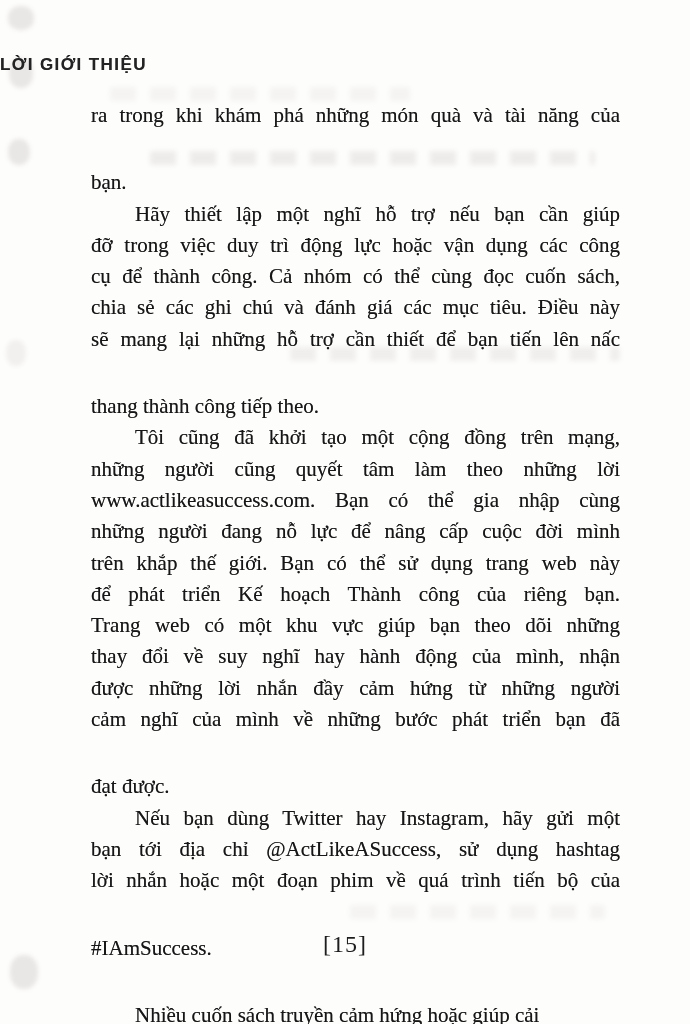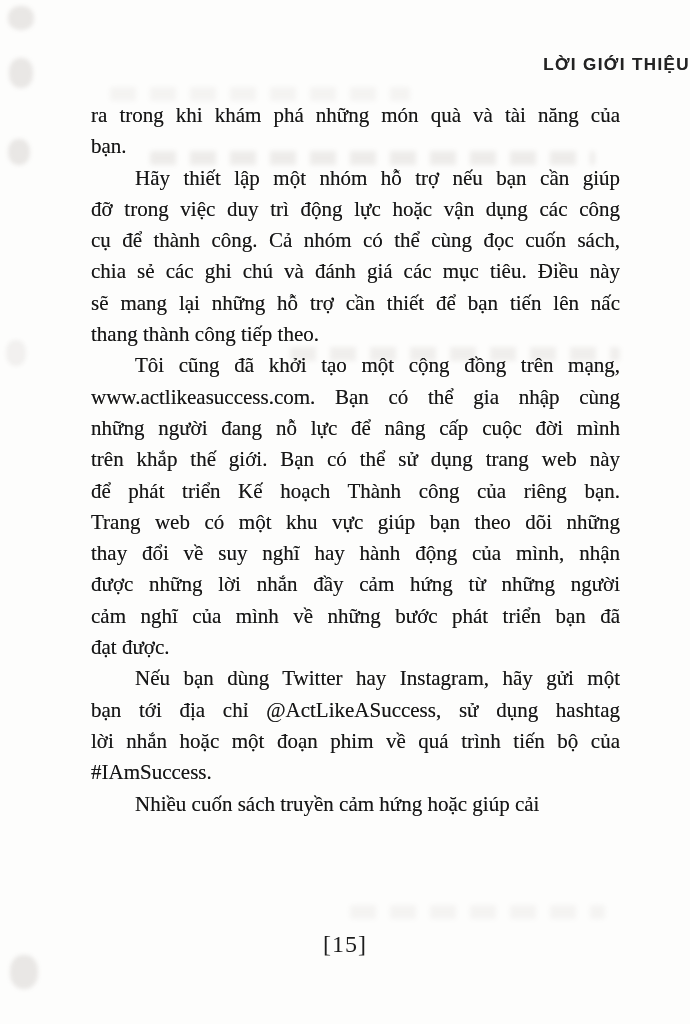"LỜI GIỚI THIỆU" .chapter-header { text-align: right -> left }
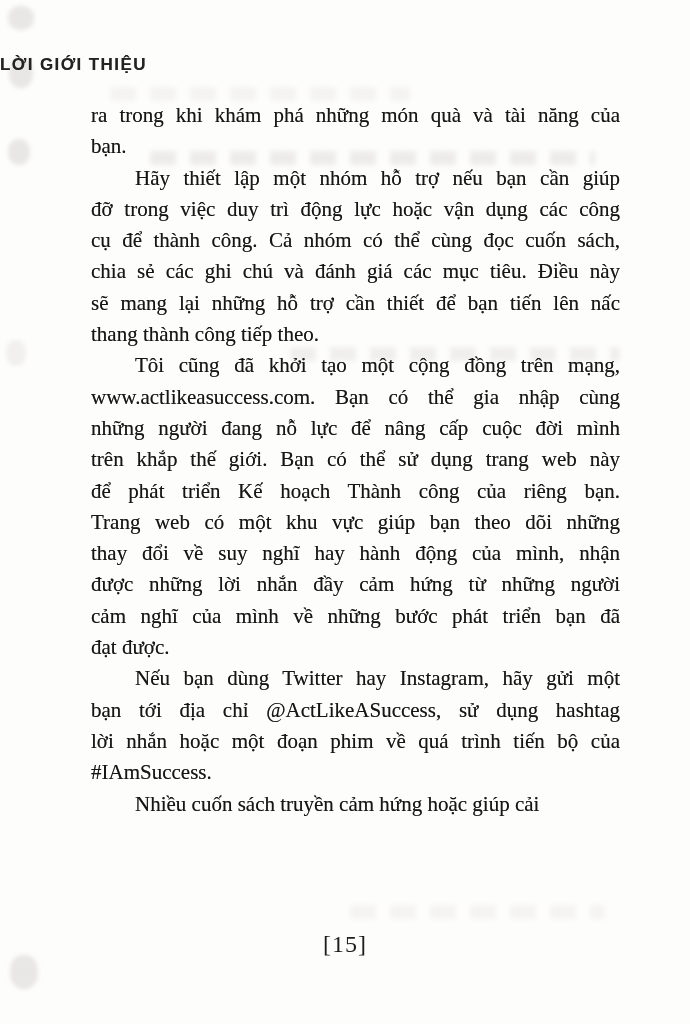"bạn." .tline.lastline { margin-top: none -> 36px }
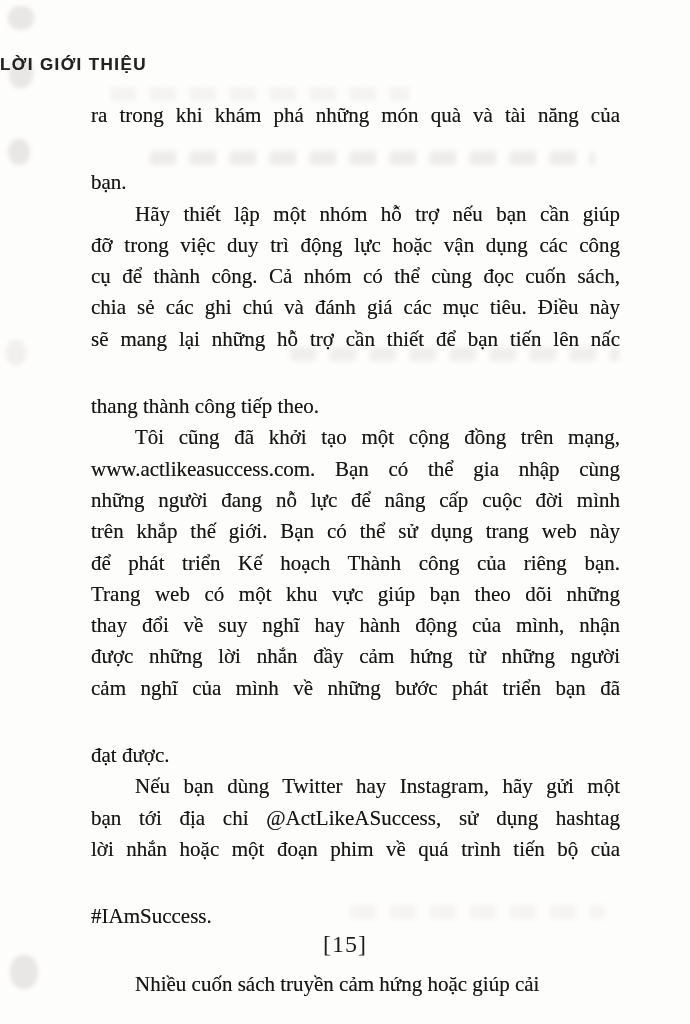"Hãy thiết lập một nhóm" div.tline { text: nhóm -> nghĩ }
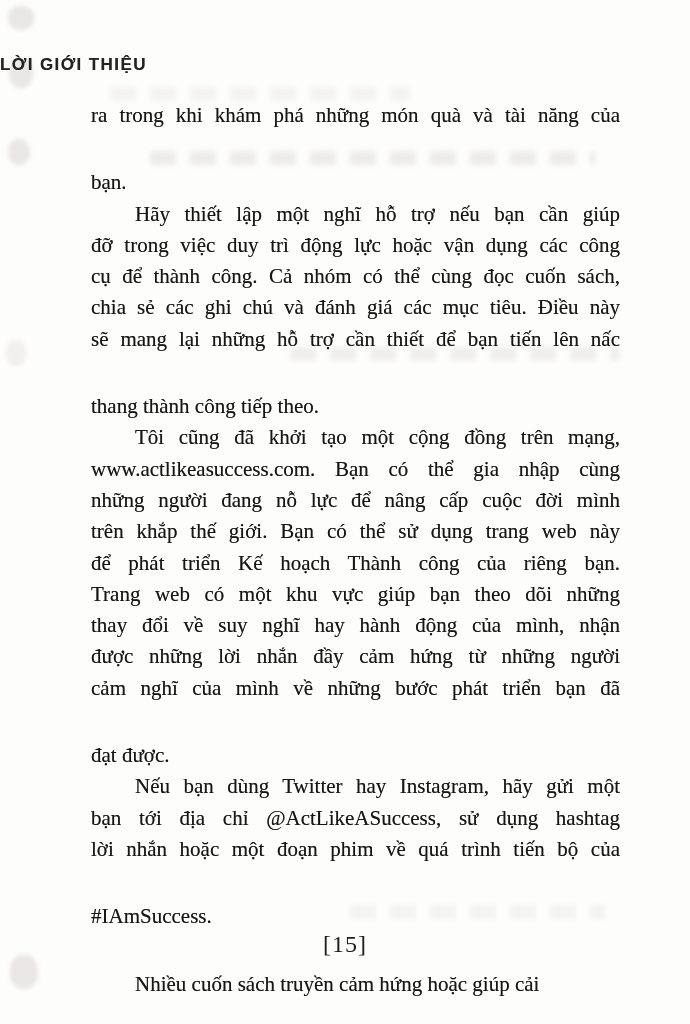"những người cũng quyết tâm" div.tline { html: none -> <div>những người cũng quyết tâm làm theo những lời</div> }
